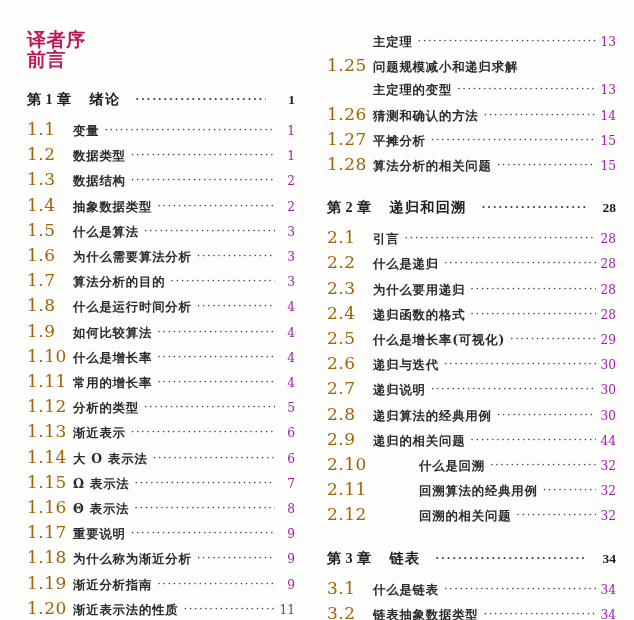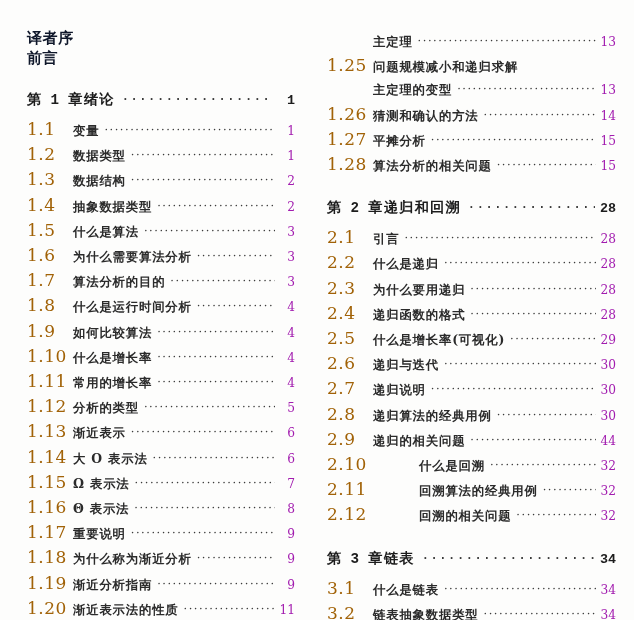"译者序" .front-line { color: #0f172a -> #be185d; font-family: Liberation Mono, monospace -> Liberation Sans, sans-serif; font-size: 15px -> 19px }
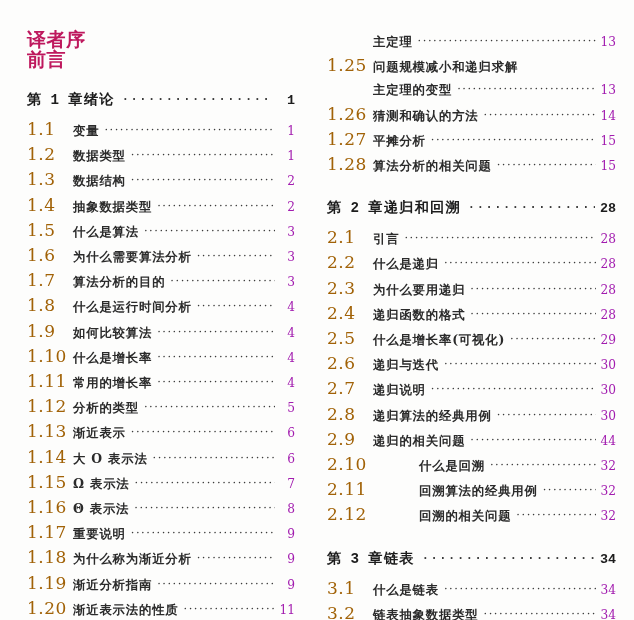"第 1 章" .chapter { font-family: Liberation Mono, monospace -> Liberation Serif, serif; gap: none -> 8px }
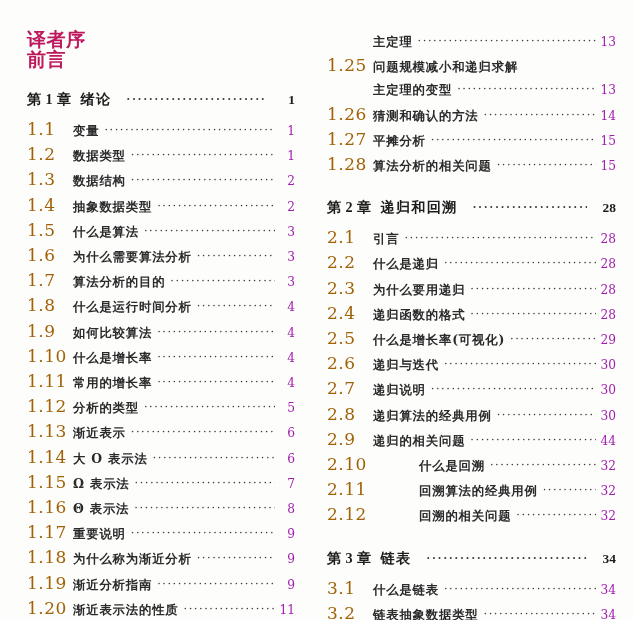"绪论" .chapter .ch-title { margin-left: 1px -> 10px }
